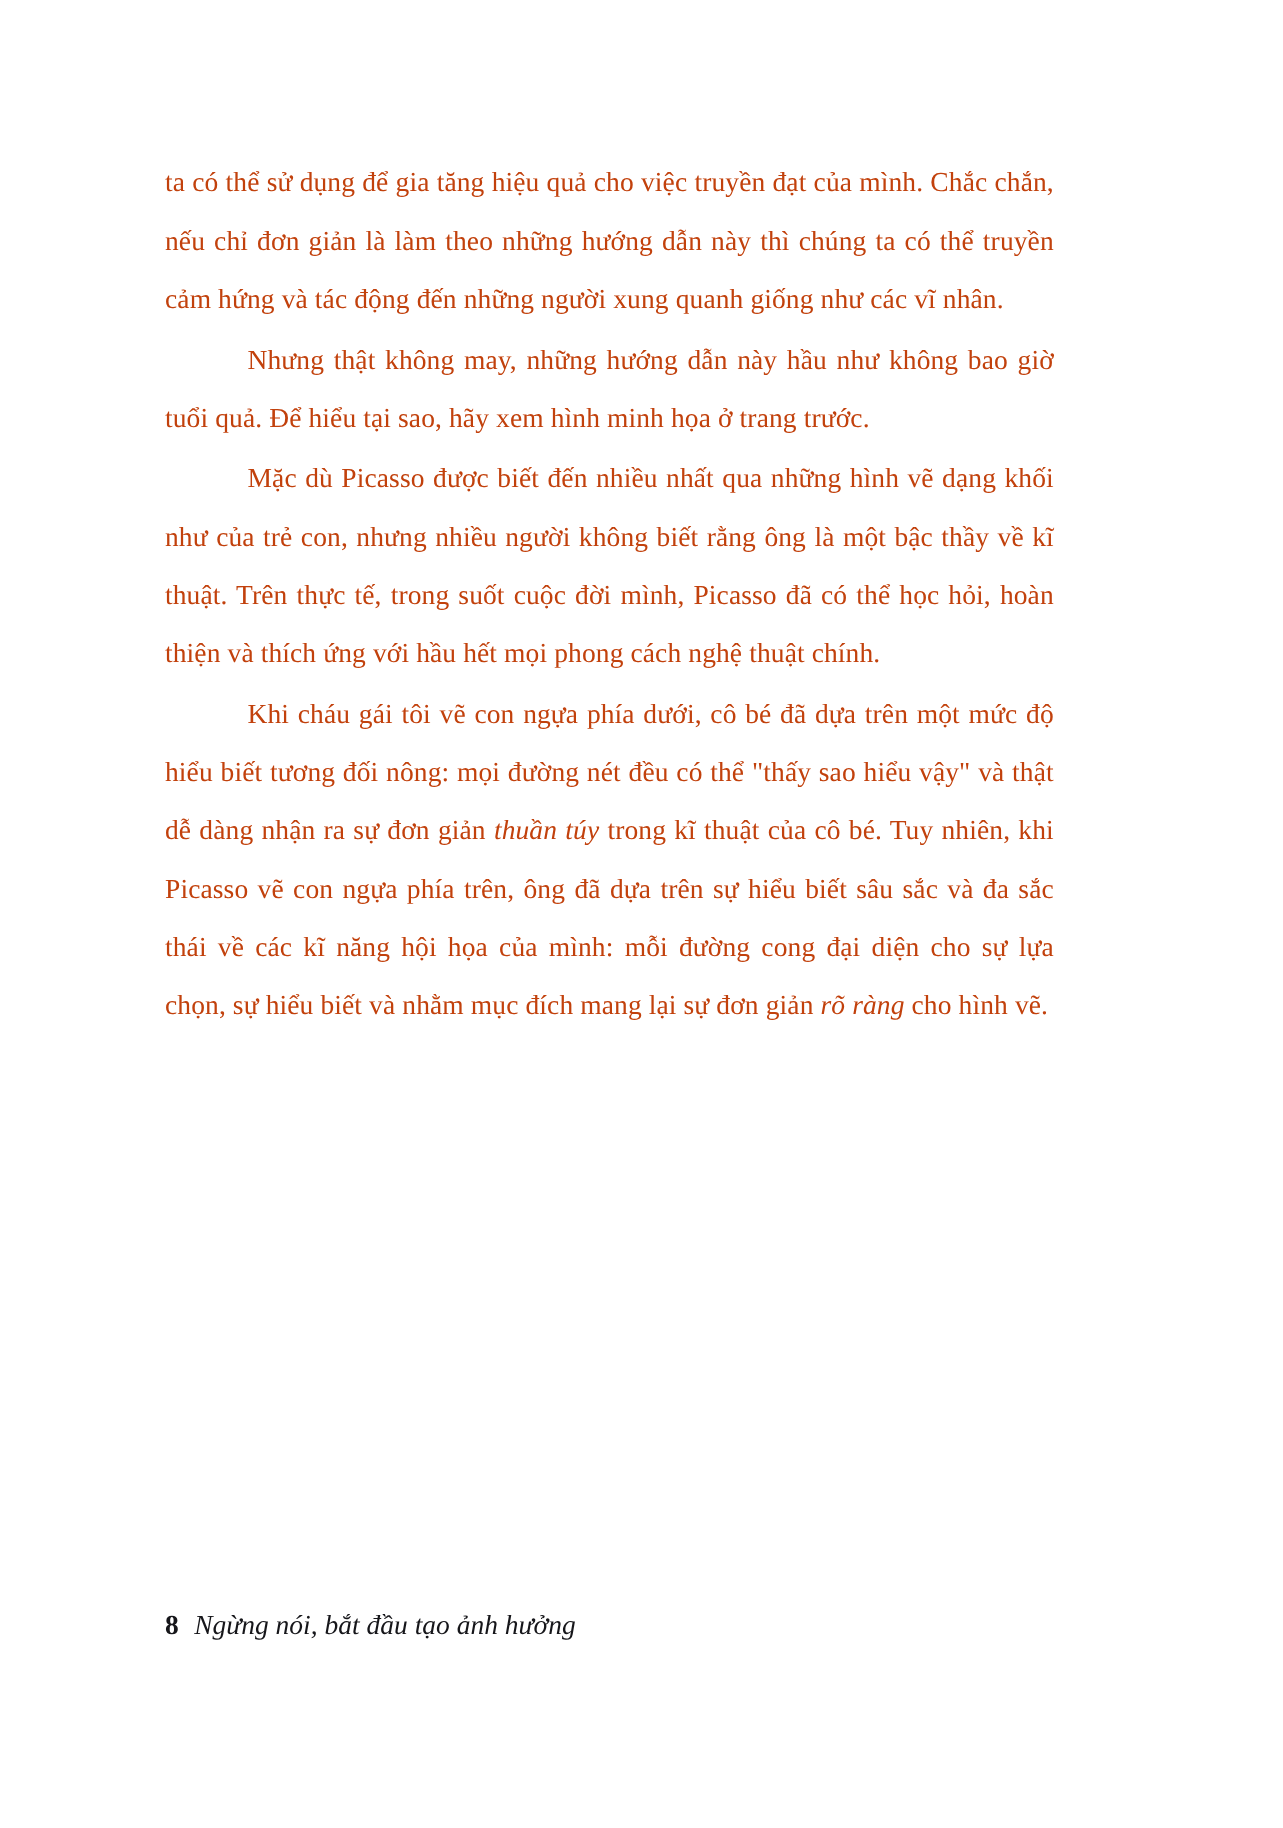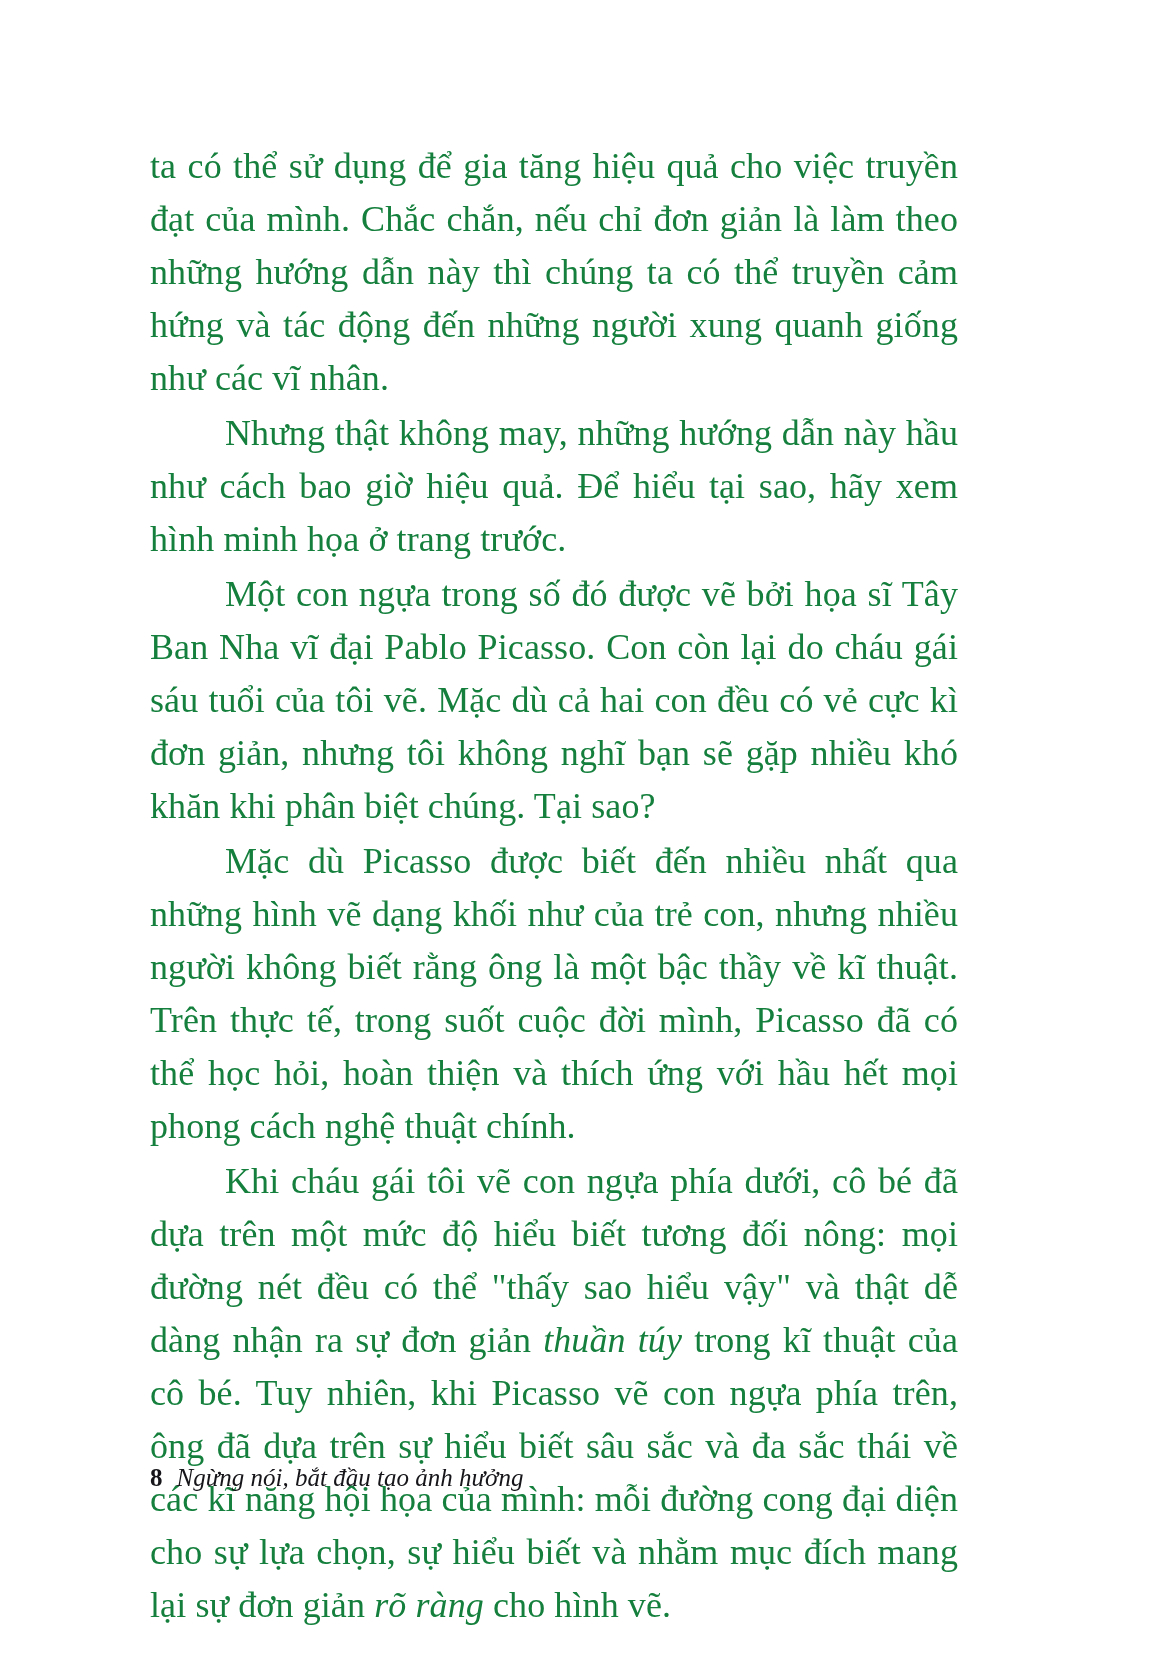"ta có thể sử dụng" .para { color: #15803d -> #c2410c; font-size: 36px -> 25px }
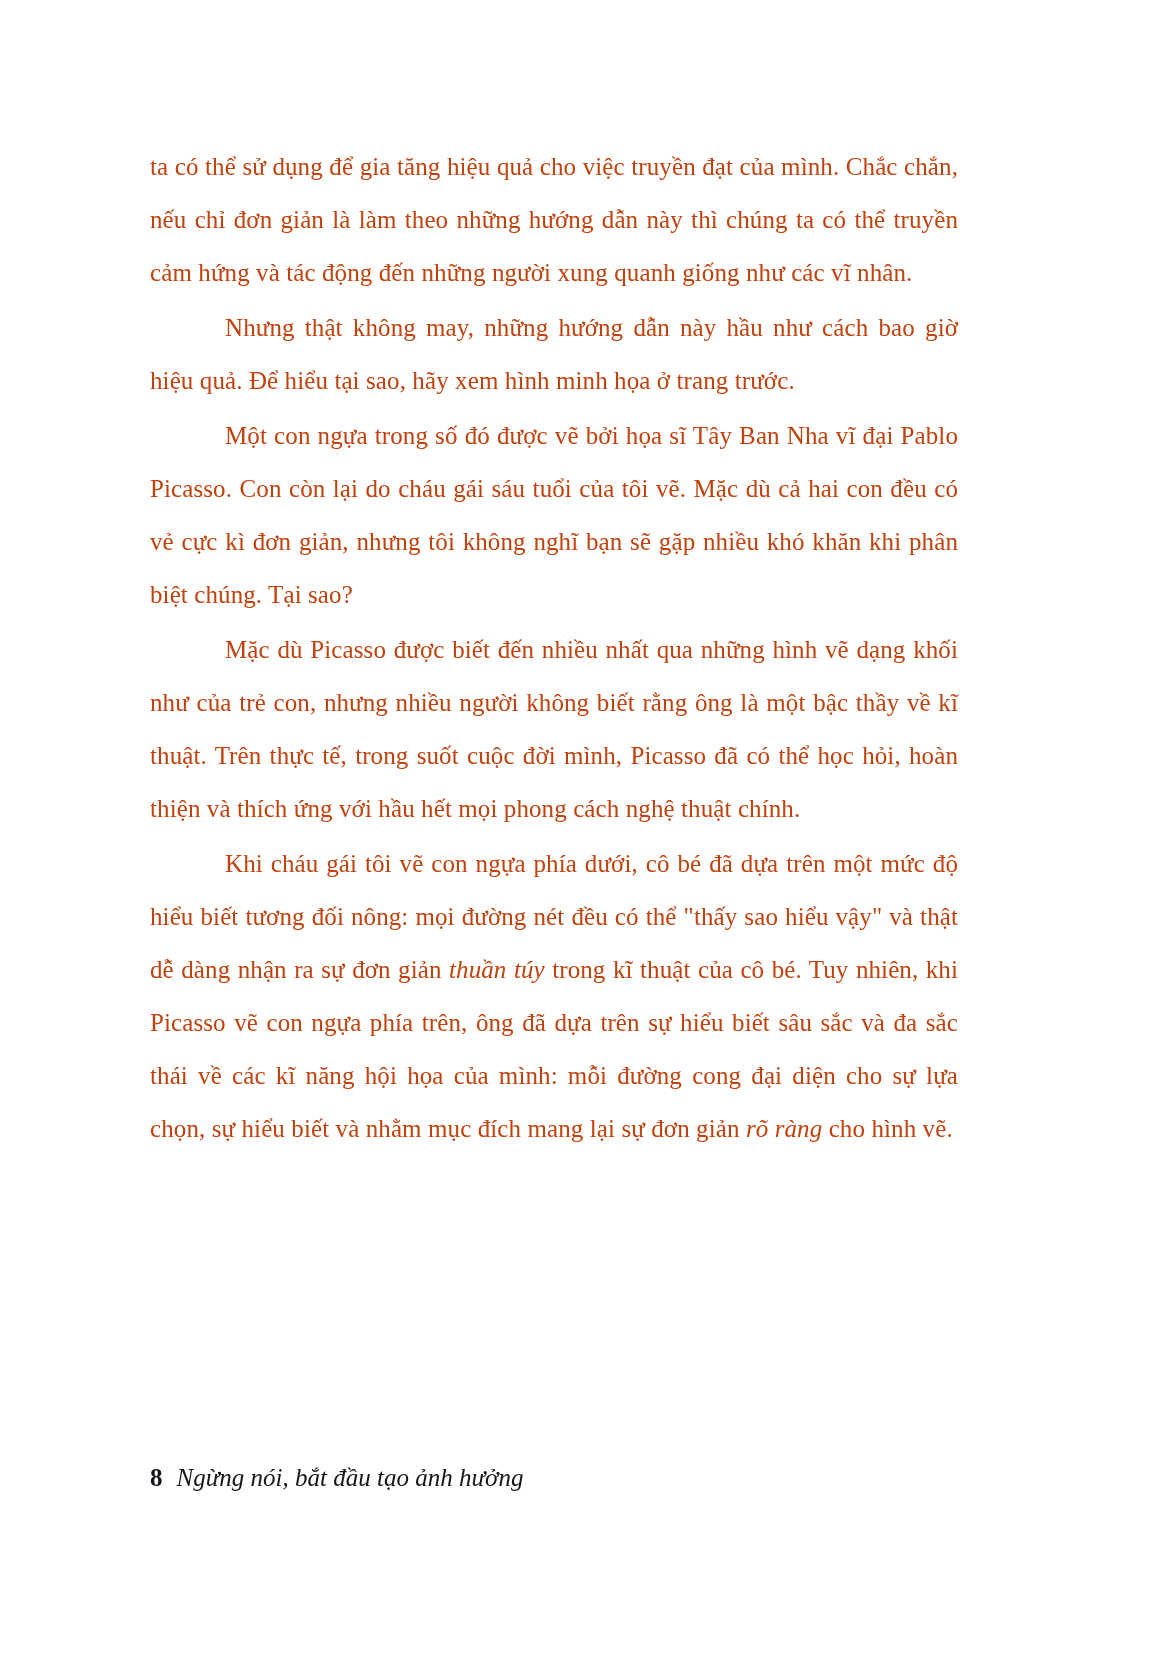"Nhưng thật không may, những" p.para { text: cách bao giờ hiệu -> không bao giờ tuổi }
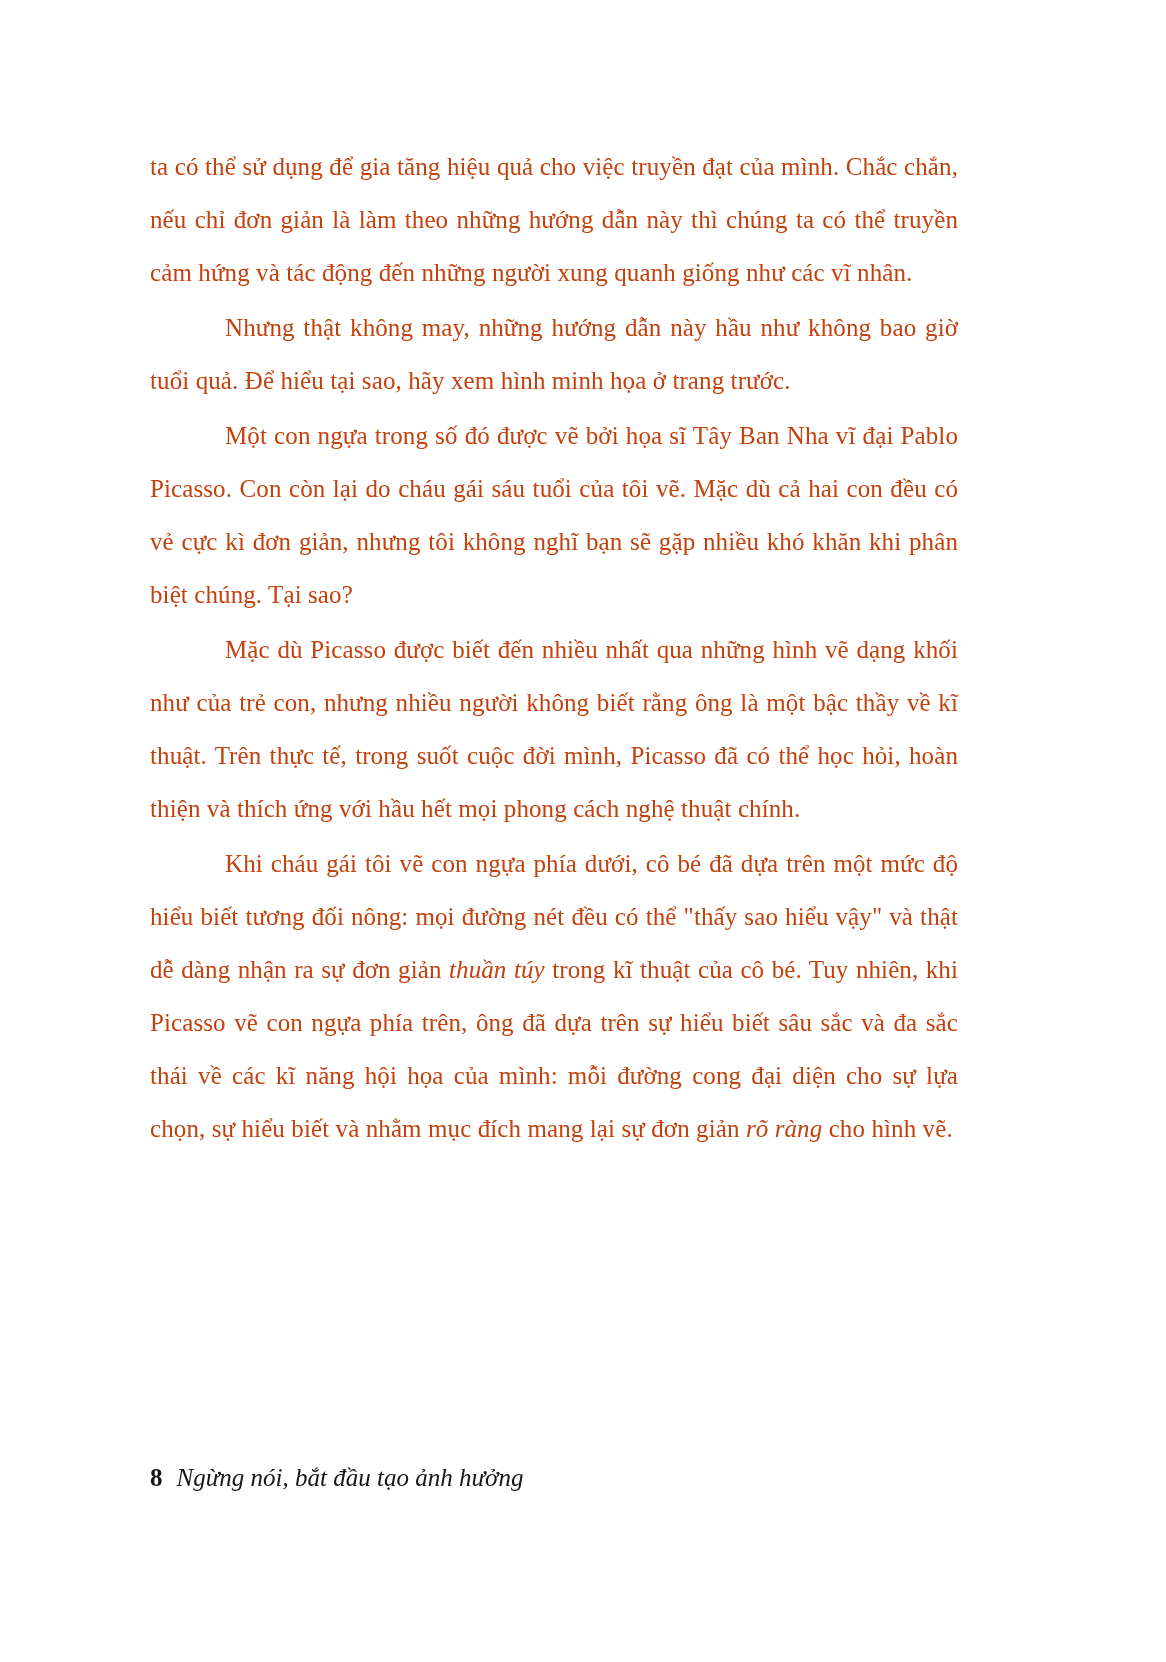"Một con ngựa trong số" p.para { html: <p>Một con ngựa trong số đó được vẽ bởi họa sĩ Tây Ban Nha vĩ đại Pablo Picasso. Con còn lại do cháu gái sáu tuổi của tôi vẽ. Mặc dù cả hai con đều có vẻ cực kì đơn giản, nhưng tôi không nghĩ bạn sẽ gặp nhiều khó khăn khi phân biệt chúng. Tại sao?</p> -> none }
